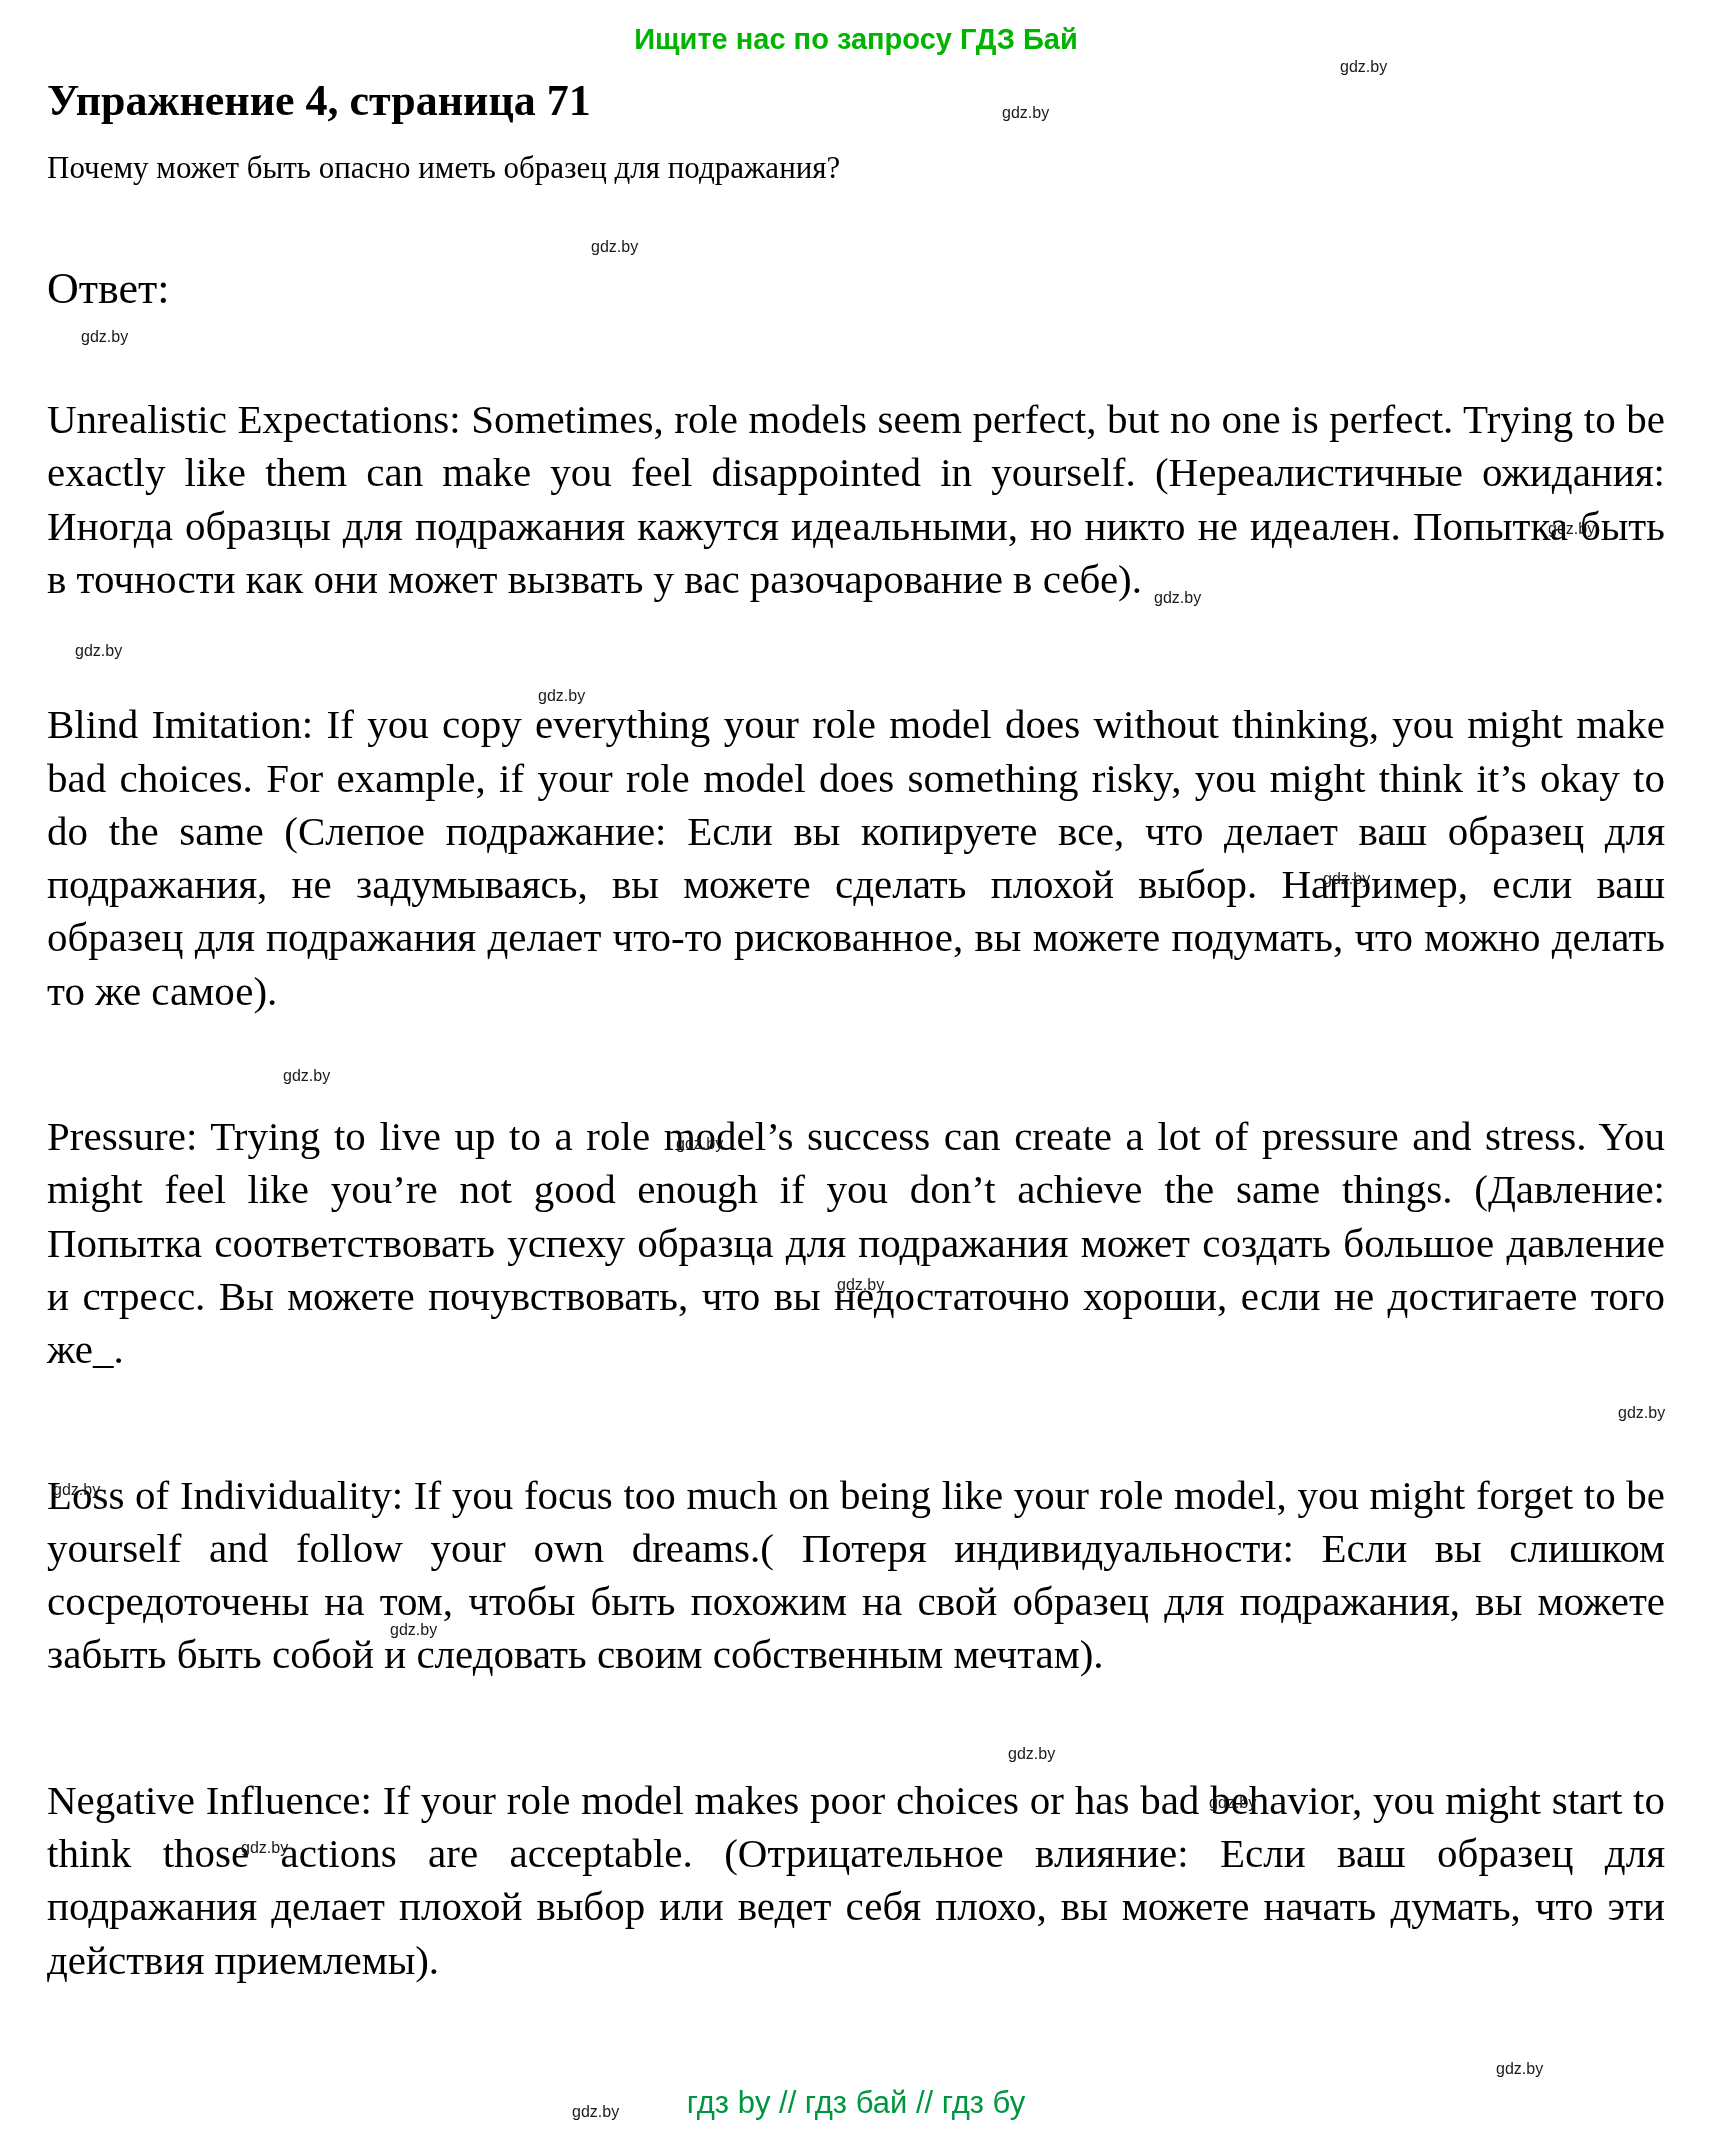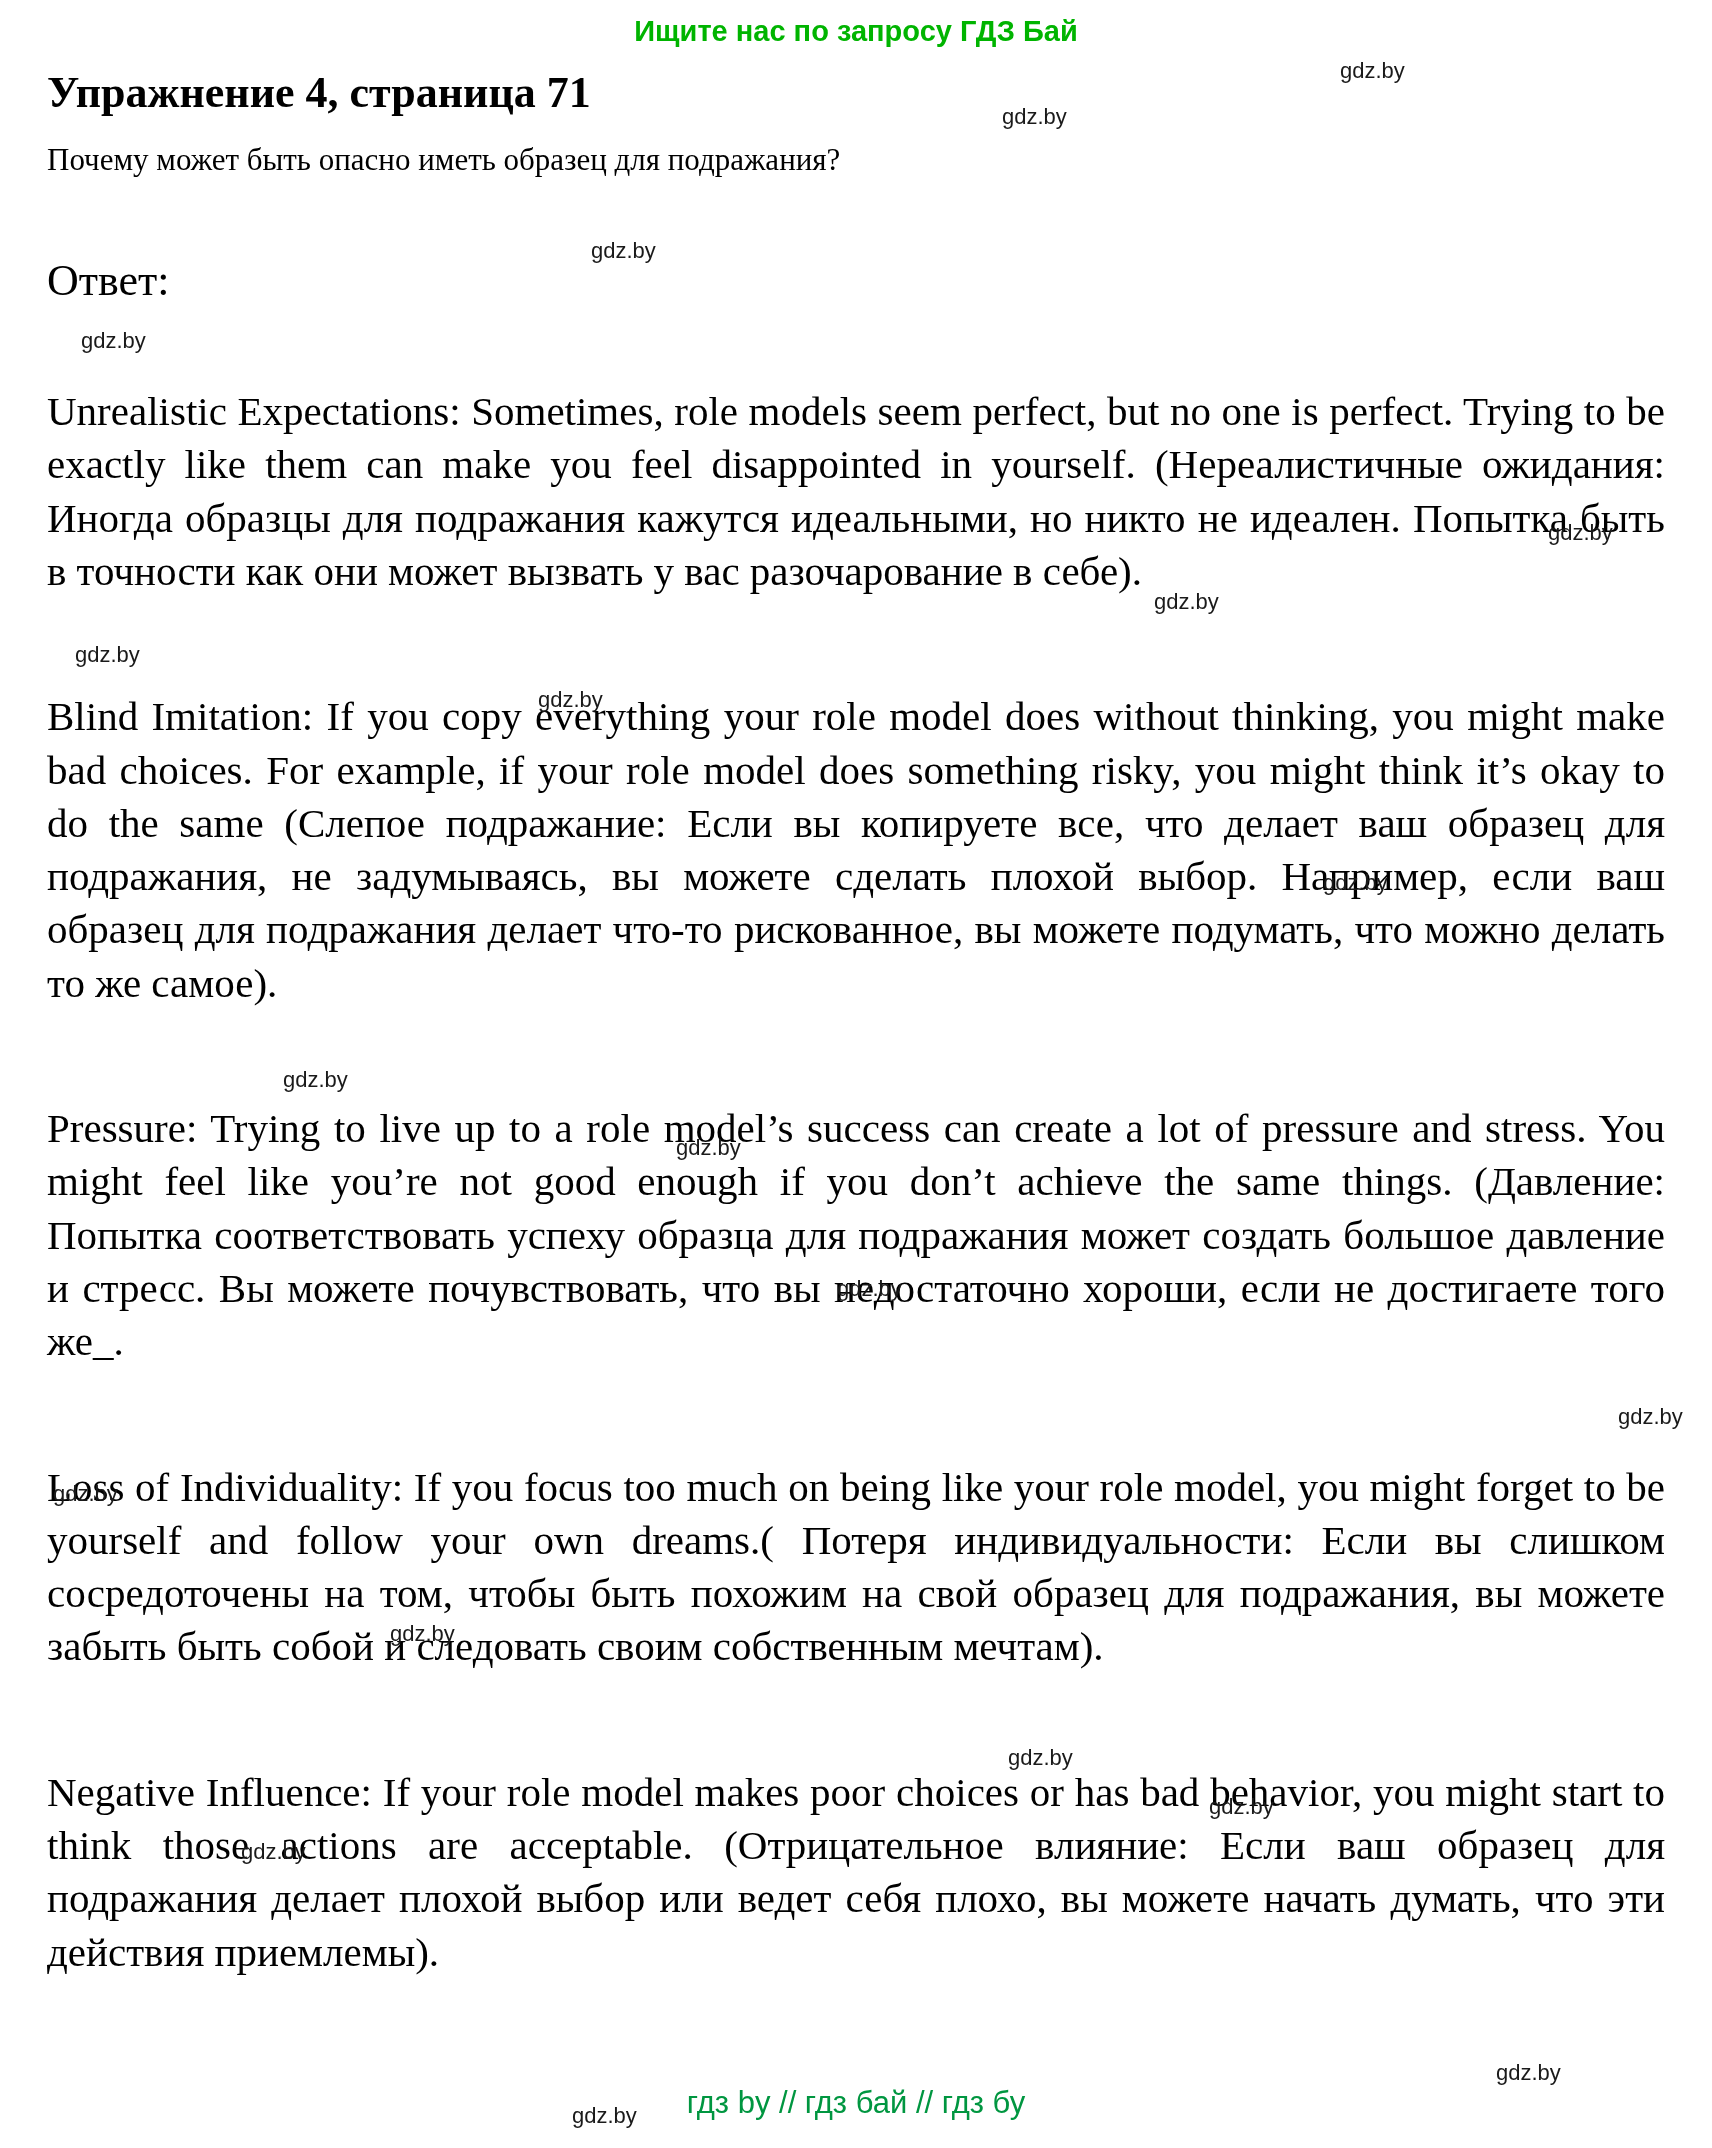"Ищите нас по запросу ГДЗ" .page { padding: 8px 47px -> 16px 47px }
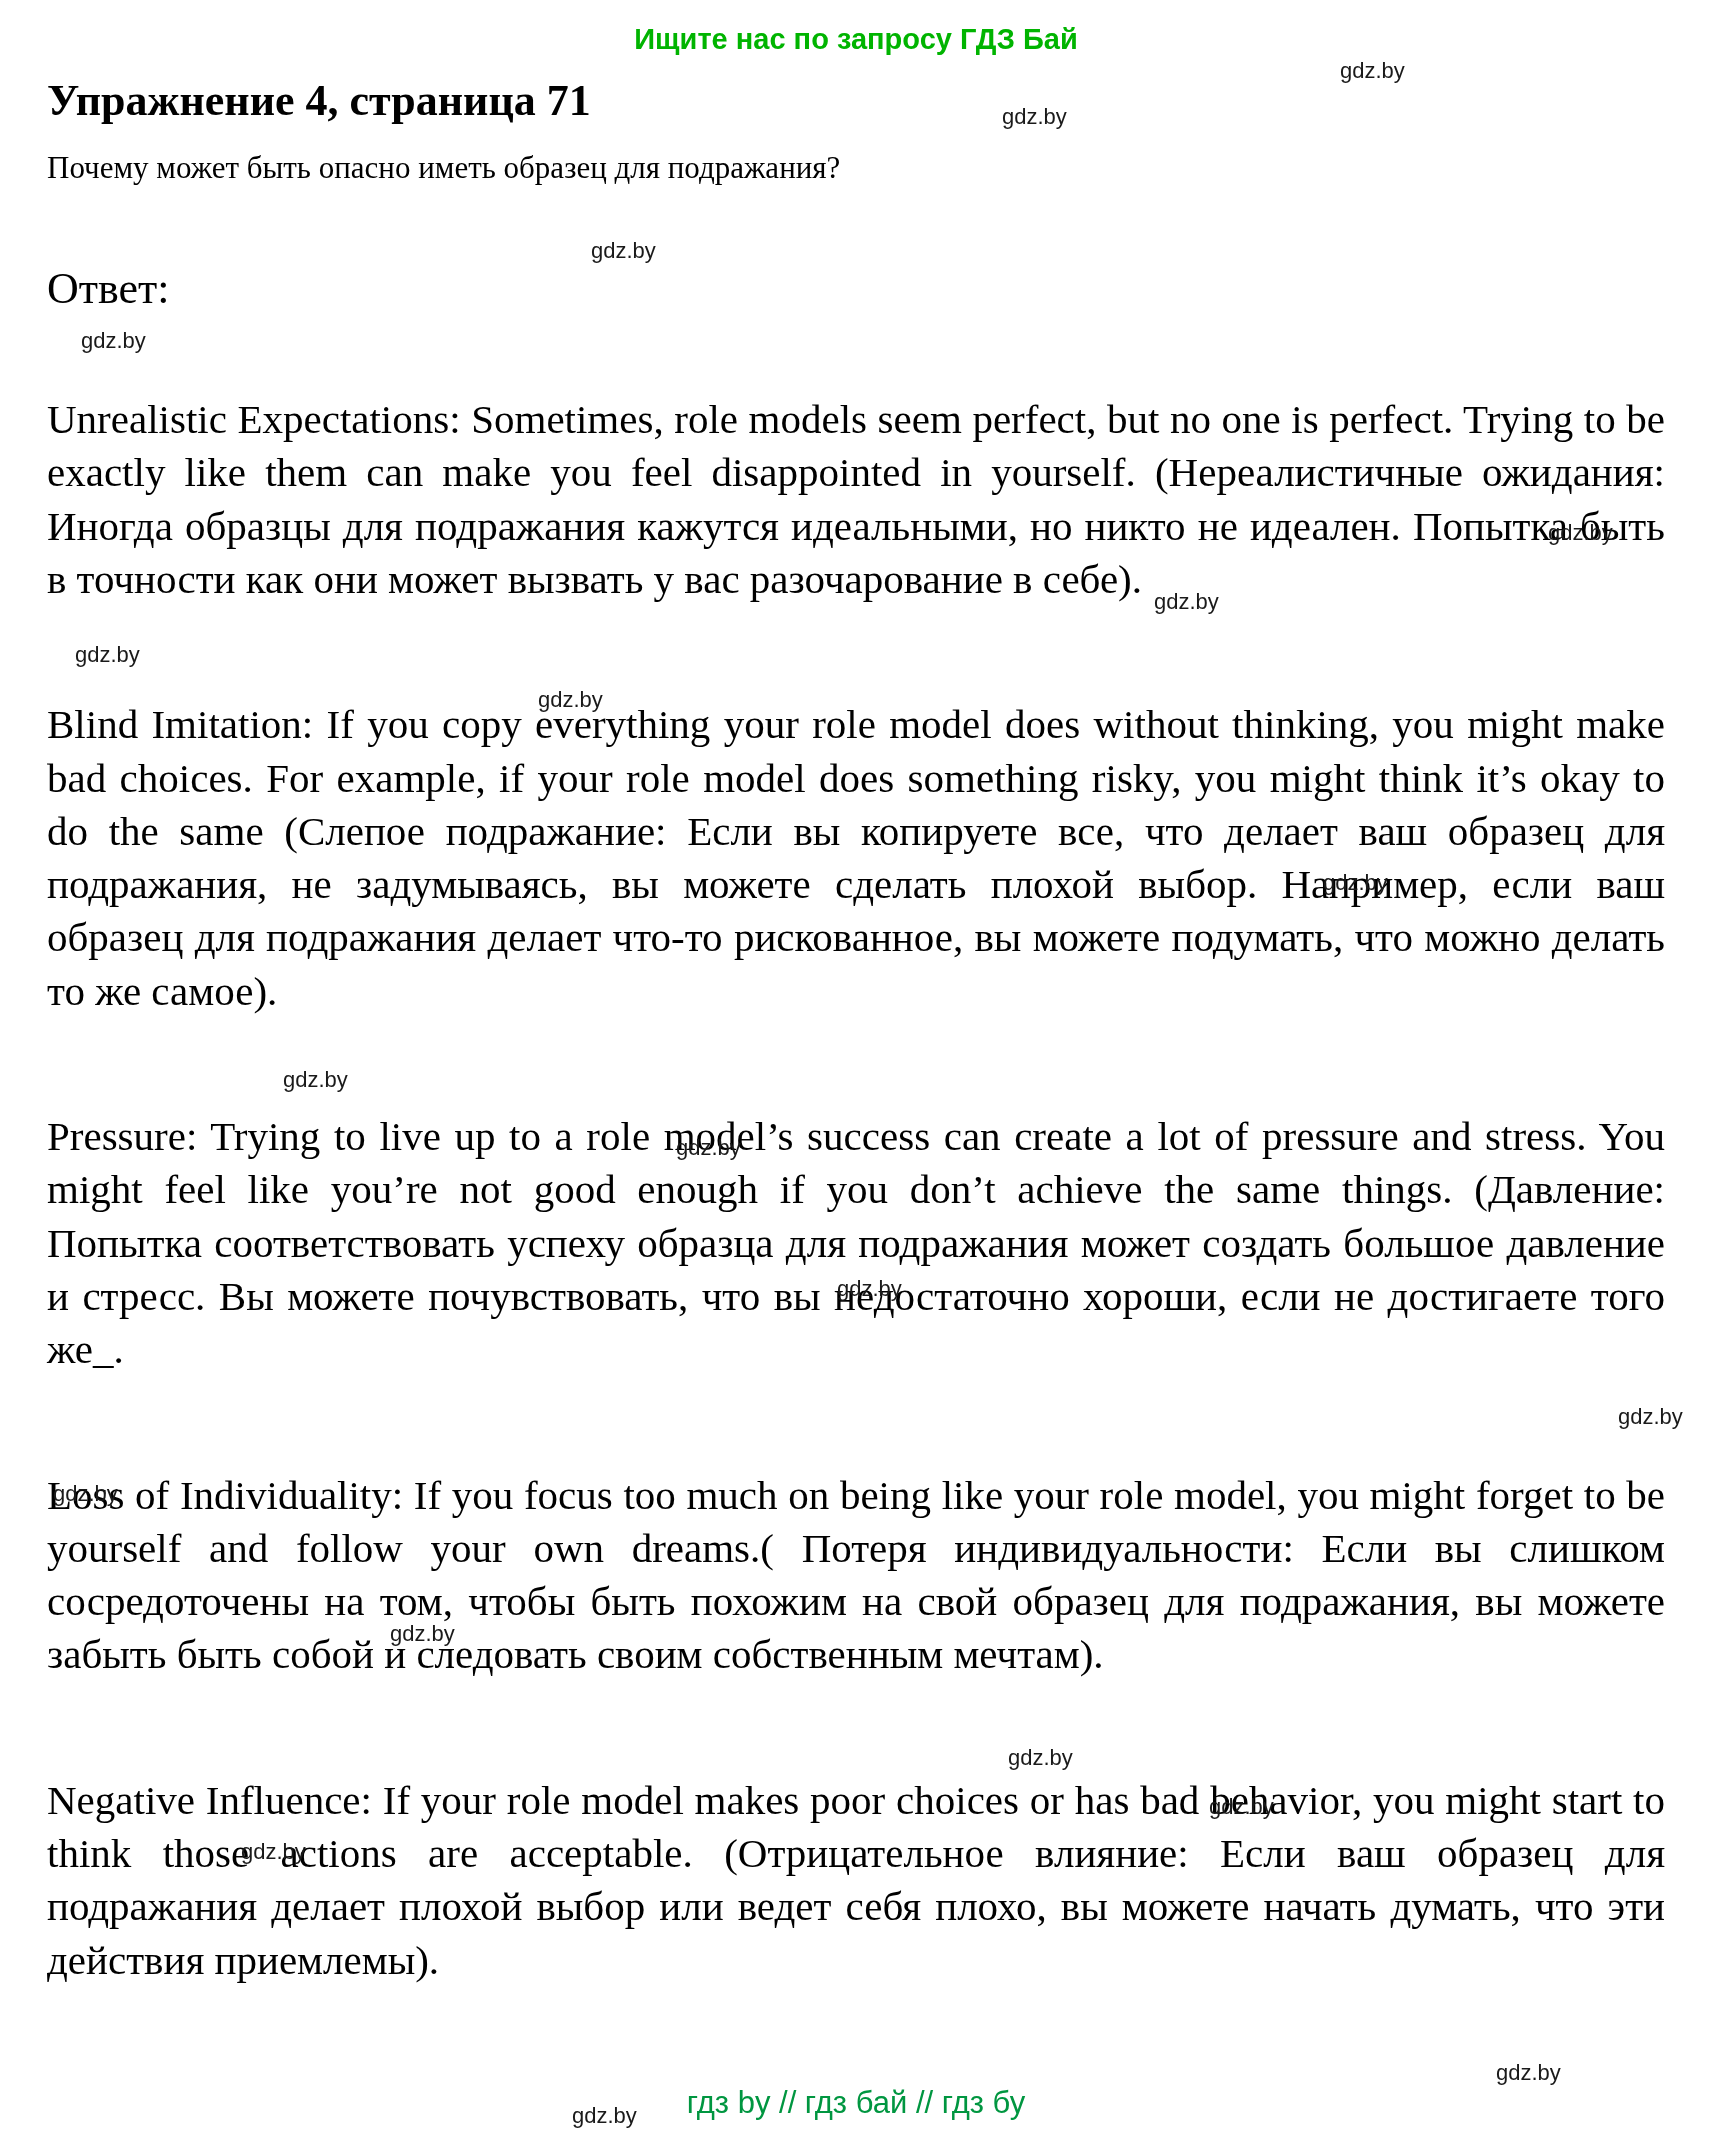"gdz.by" .wm { font-size: 22px -> 16px }
